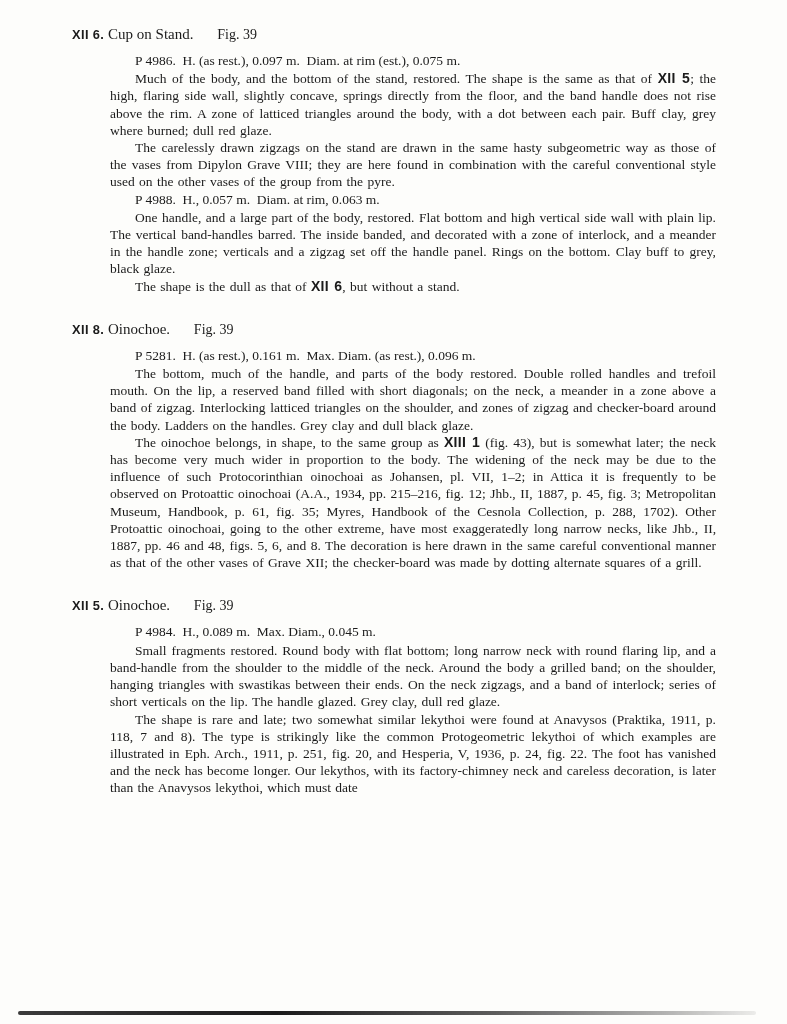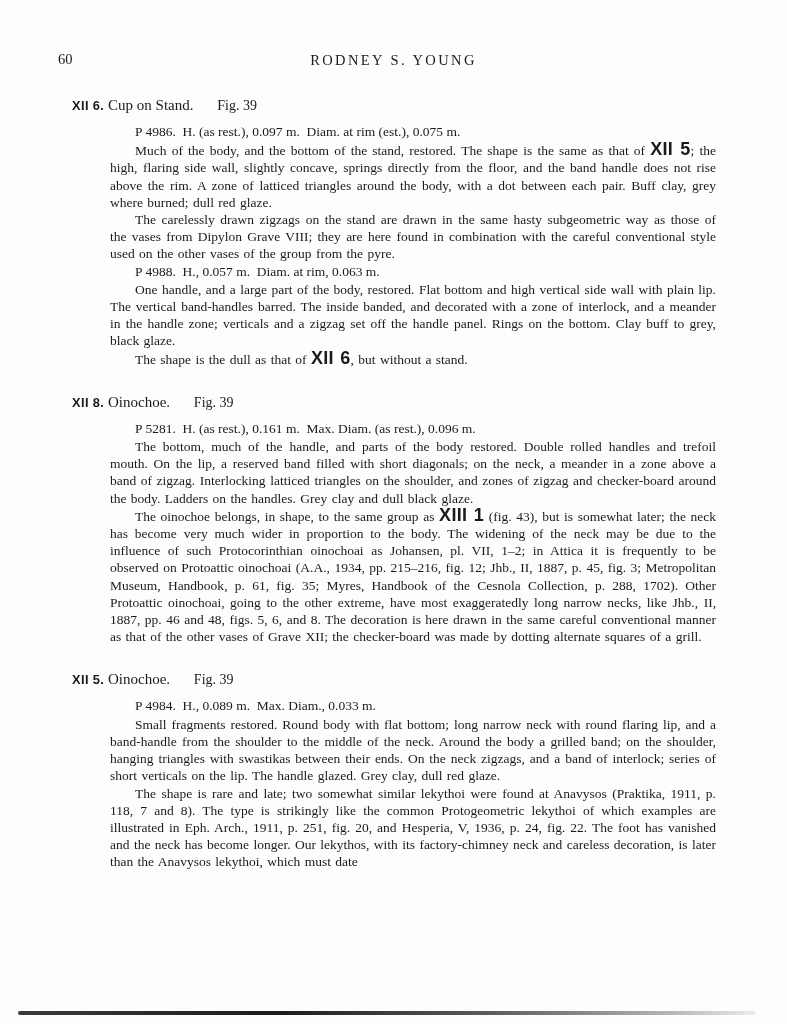"60" div.page-header { html: <div> <span>60</span> <span>RODNEY S. YOUNG</span> </div> -> none }
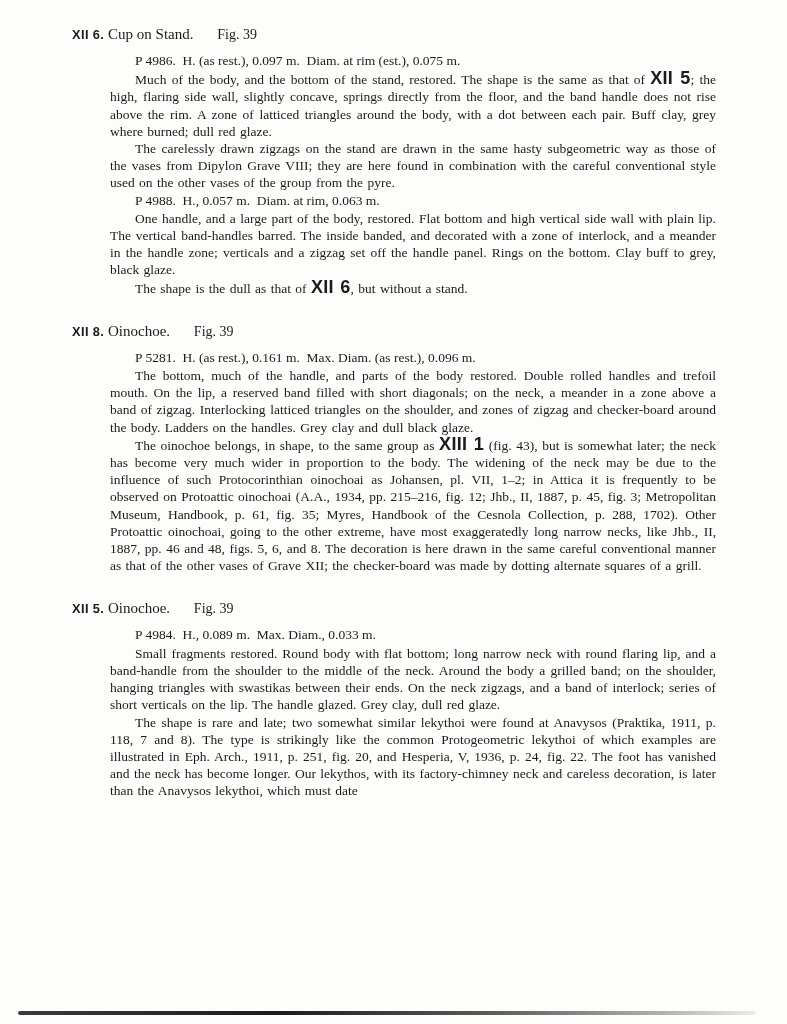"XII 5" .run-bold { font-size: 18px -> 14px }
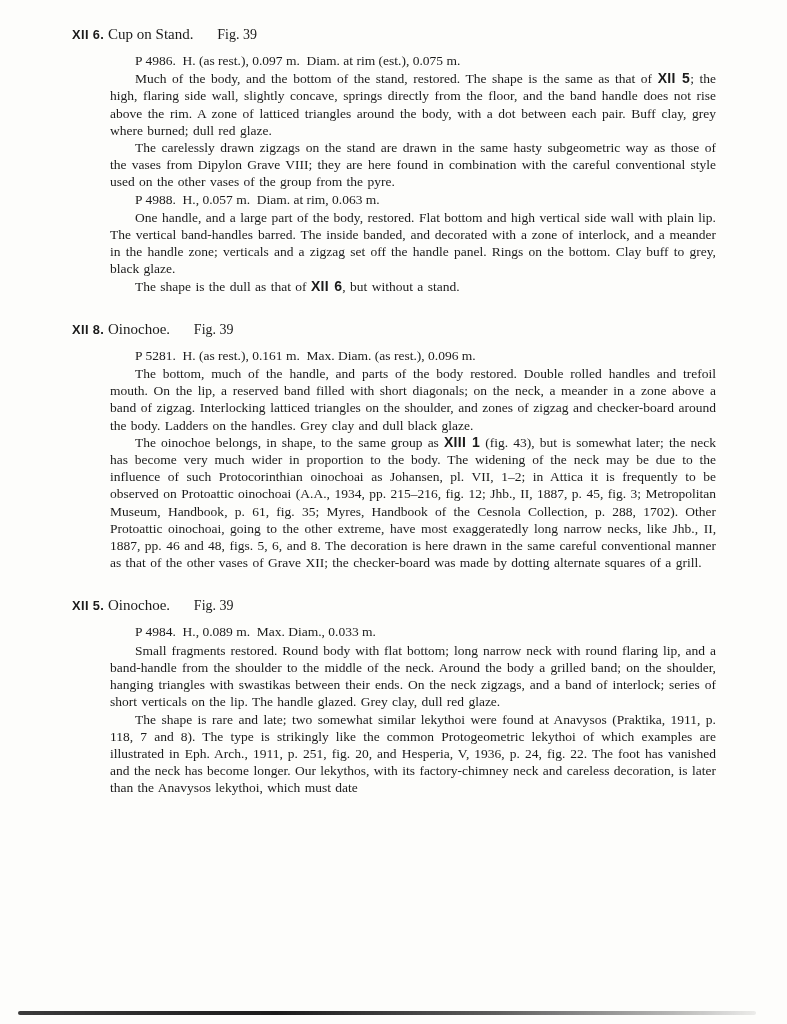"P 4984. H., 0.089 m." p.catalog-line { text: 0.033 -> 0.045 }
